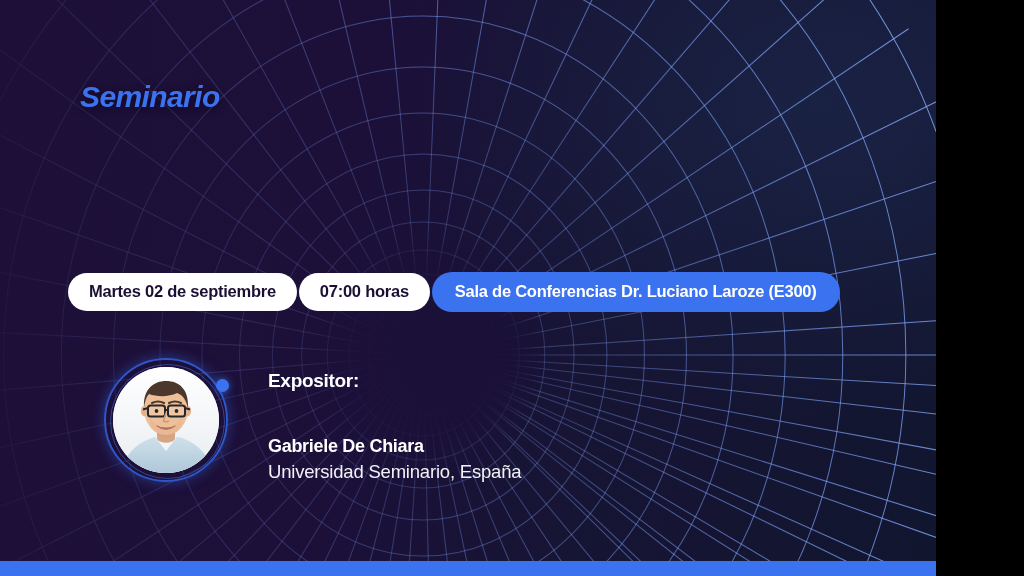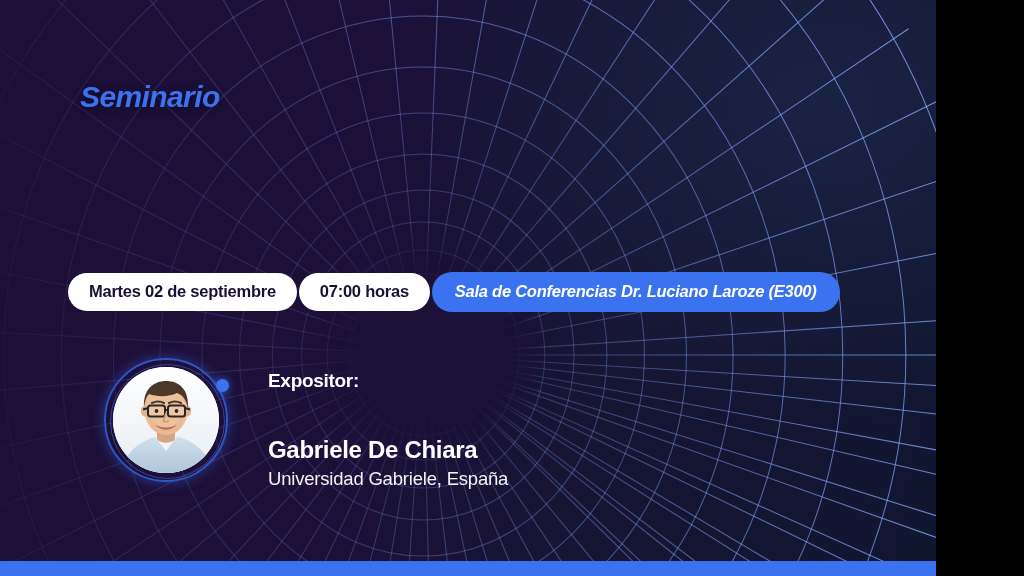"Sala de Conferencias Dr. Luciano" .badge-accent { font-style: italic -> none }
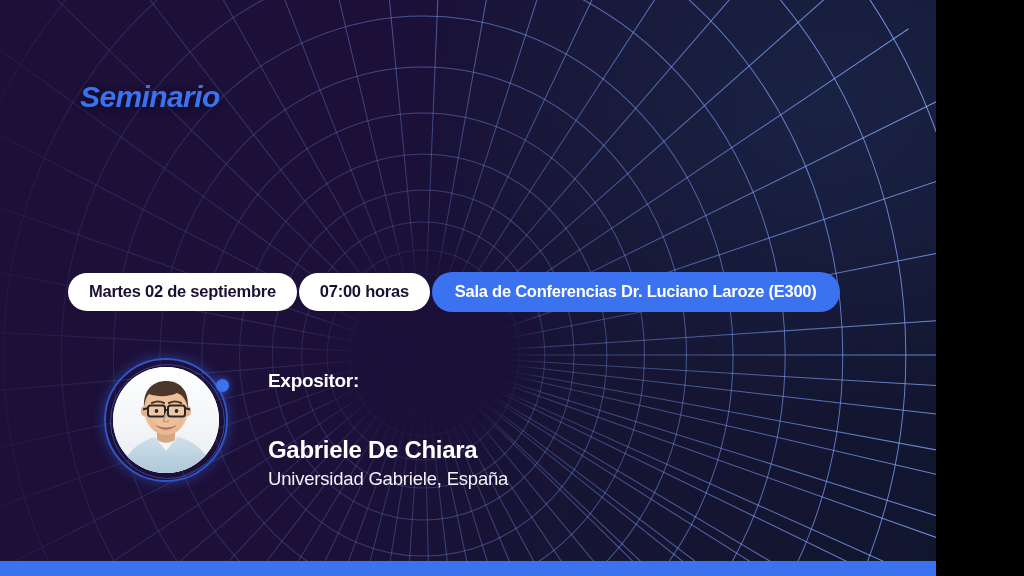"Gabriele De Chiara" .sp-name { font-size: 24px -> 18px }
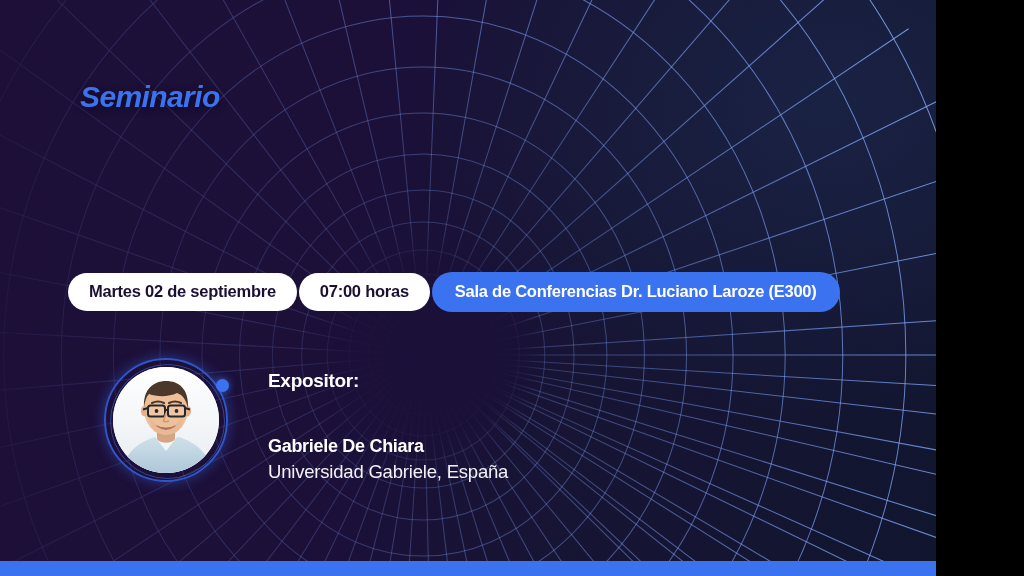"Universidad Gabriele, España" div.sp-affil { text: Gabriele -> Seminario }
